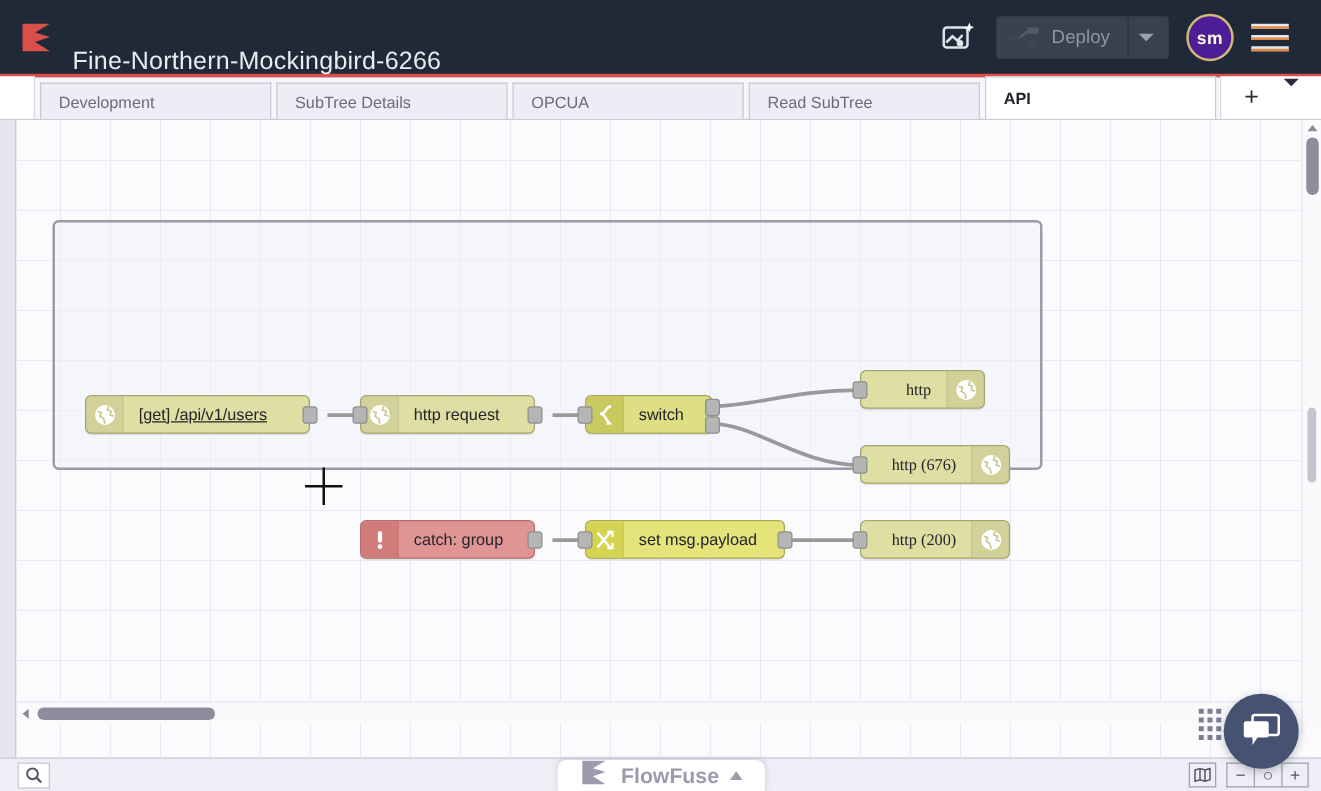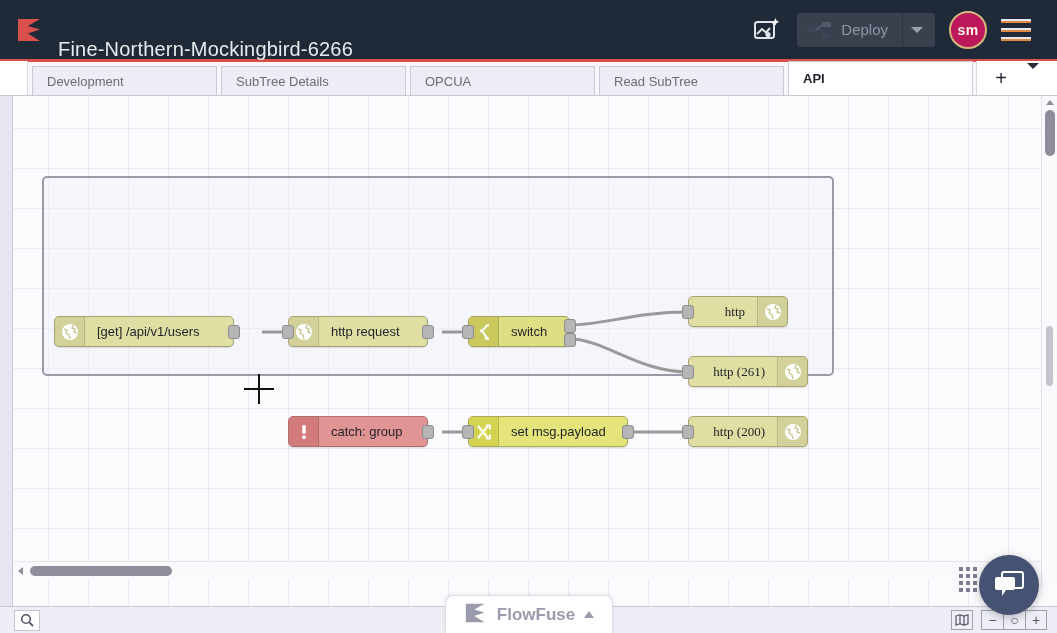"sm" .avatar { background: #be185d -> #4c1d95 }
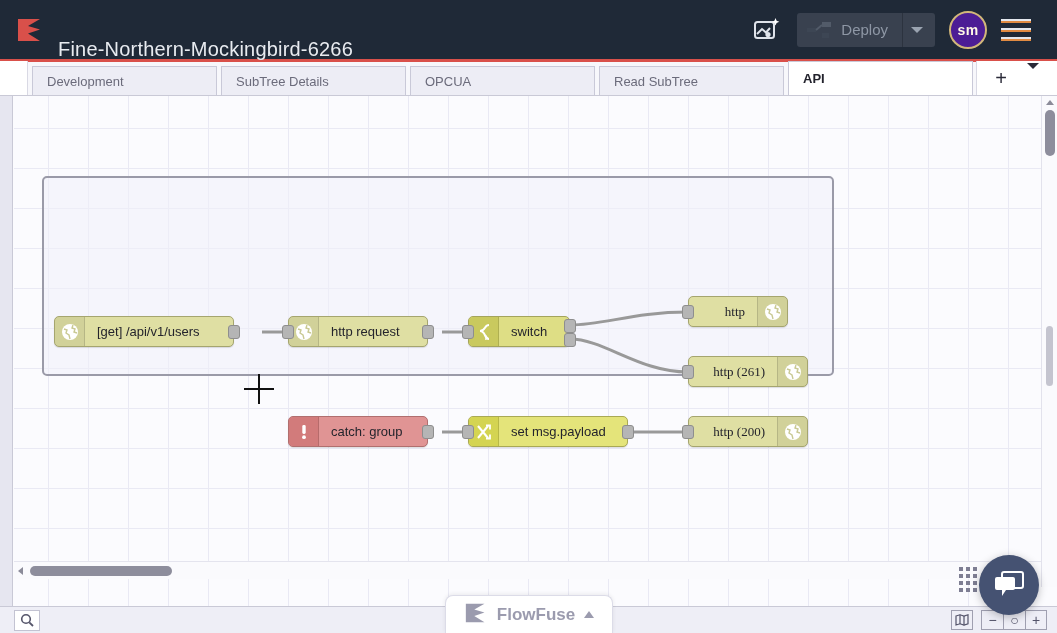"[get] /api/v1/users" div.node { left: 40px -> 54px; text-decoration: none -> underline }
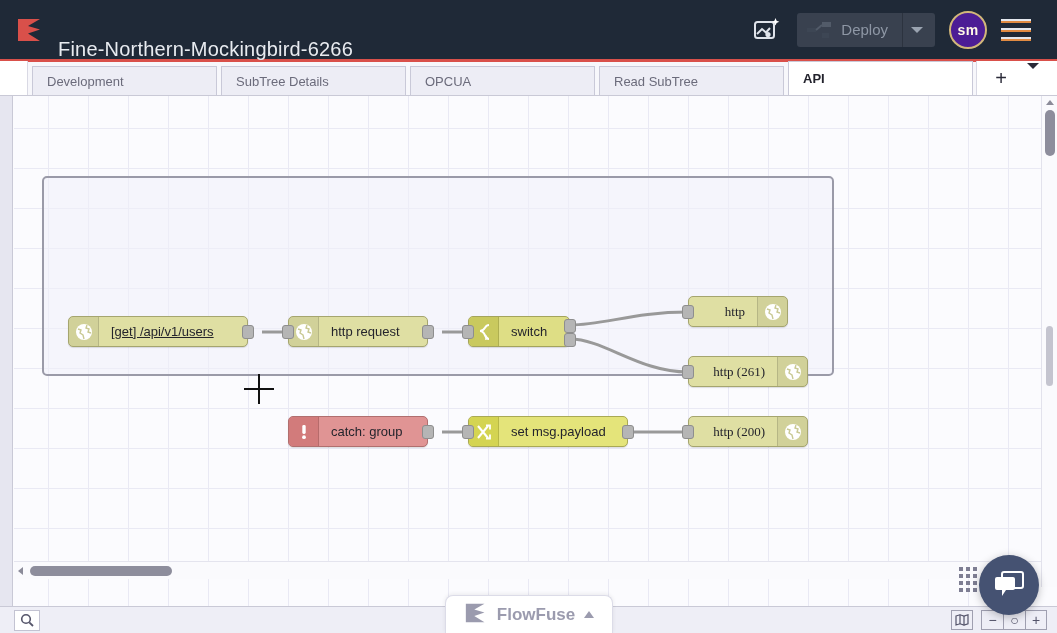"http (261)" span.nlabel { text: 261 -> 676 }
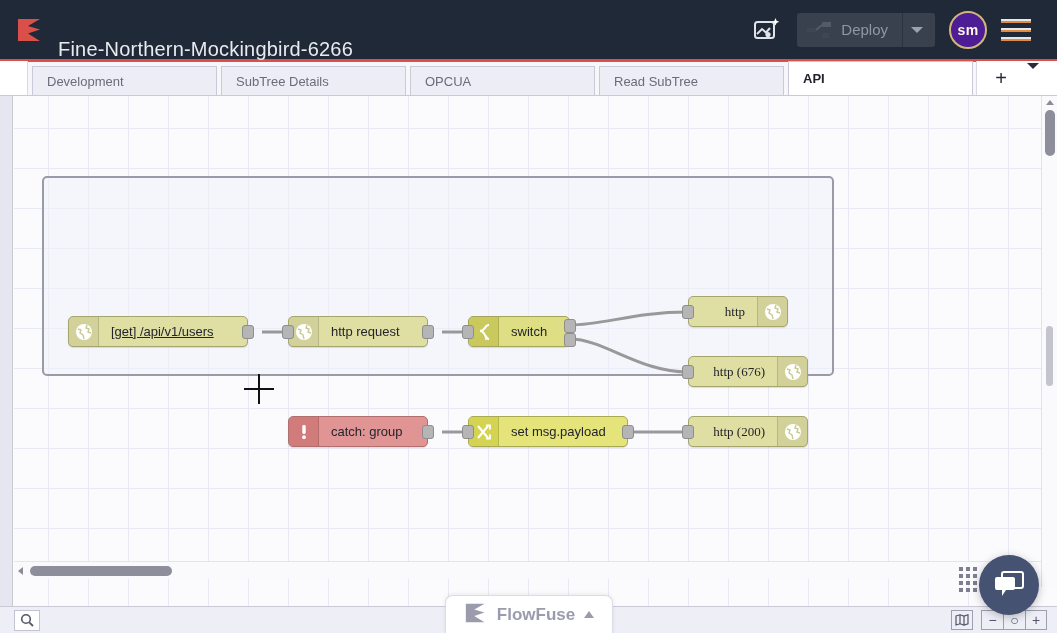"FlowFuse" .ff-badge { height: 38px -> 26px }
